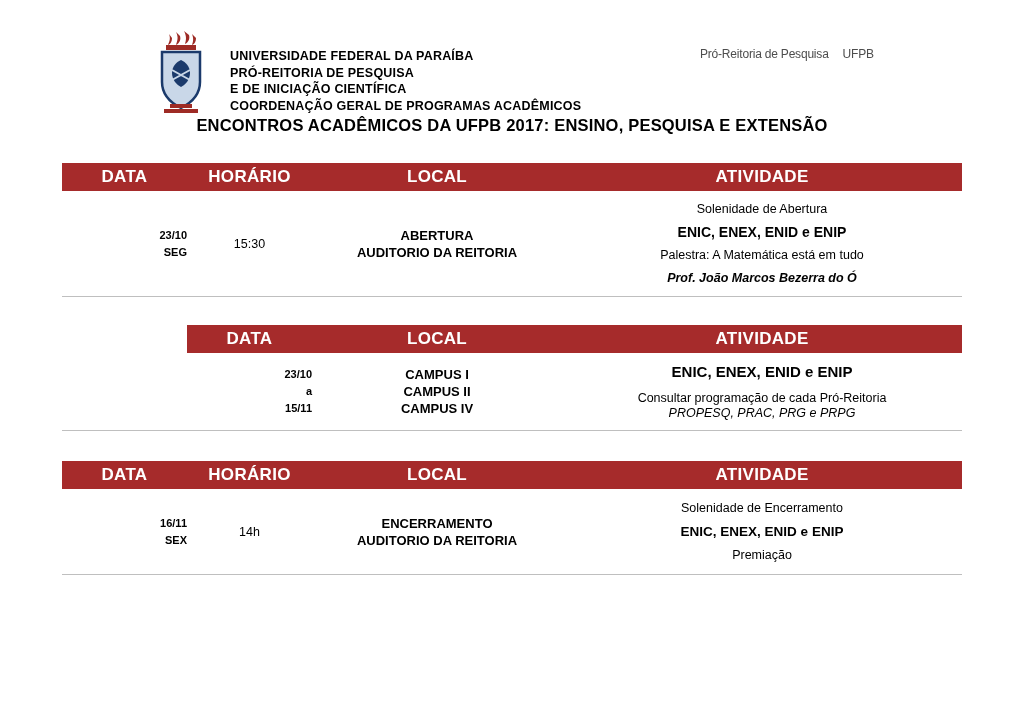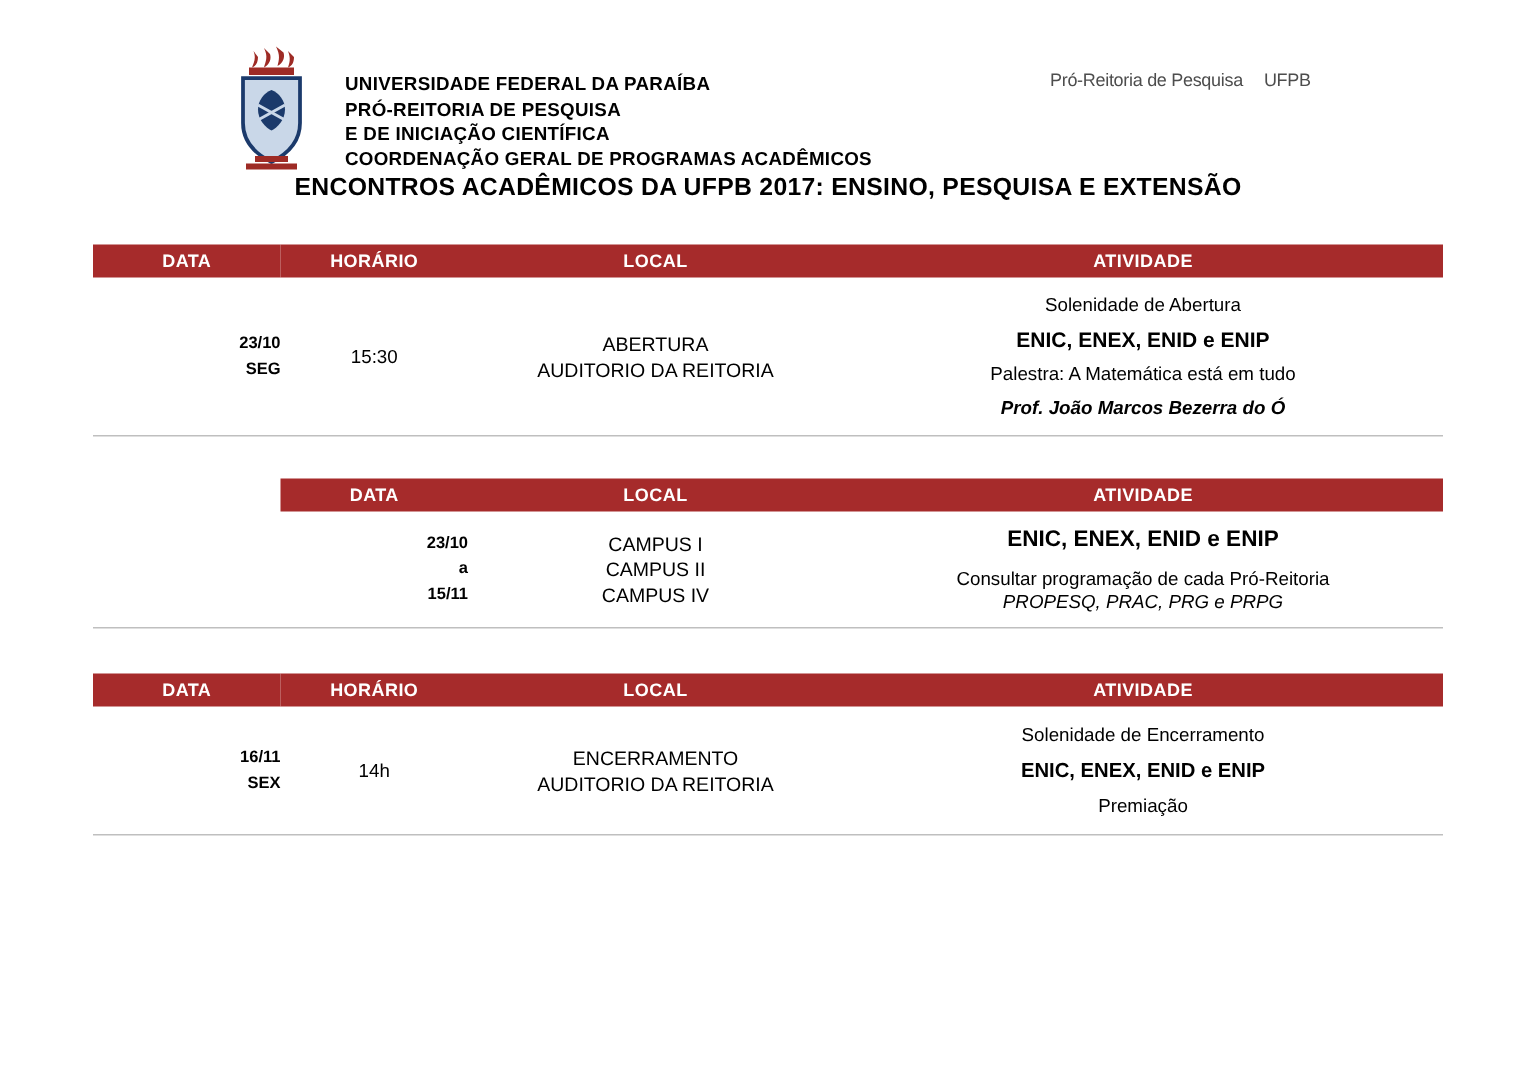"DATA" .tbl .hdr td { font-size: 12px -> 17px }
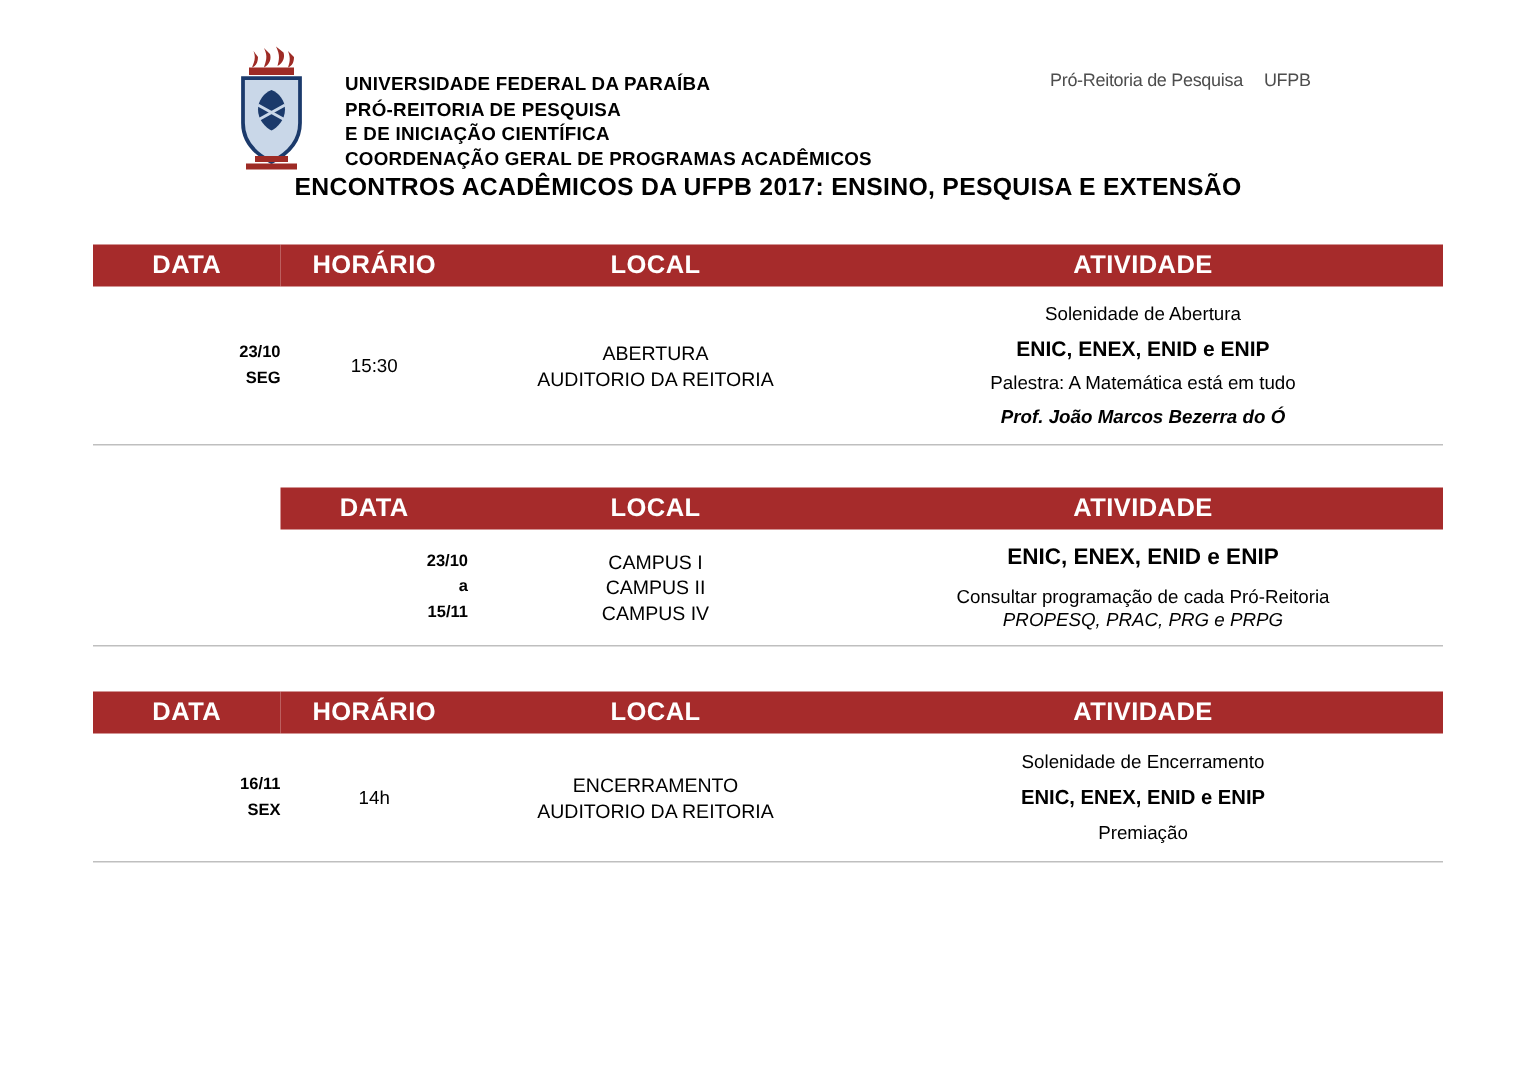"ABERTURA" .local-lines div { font-weight: normal -> bold }
